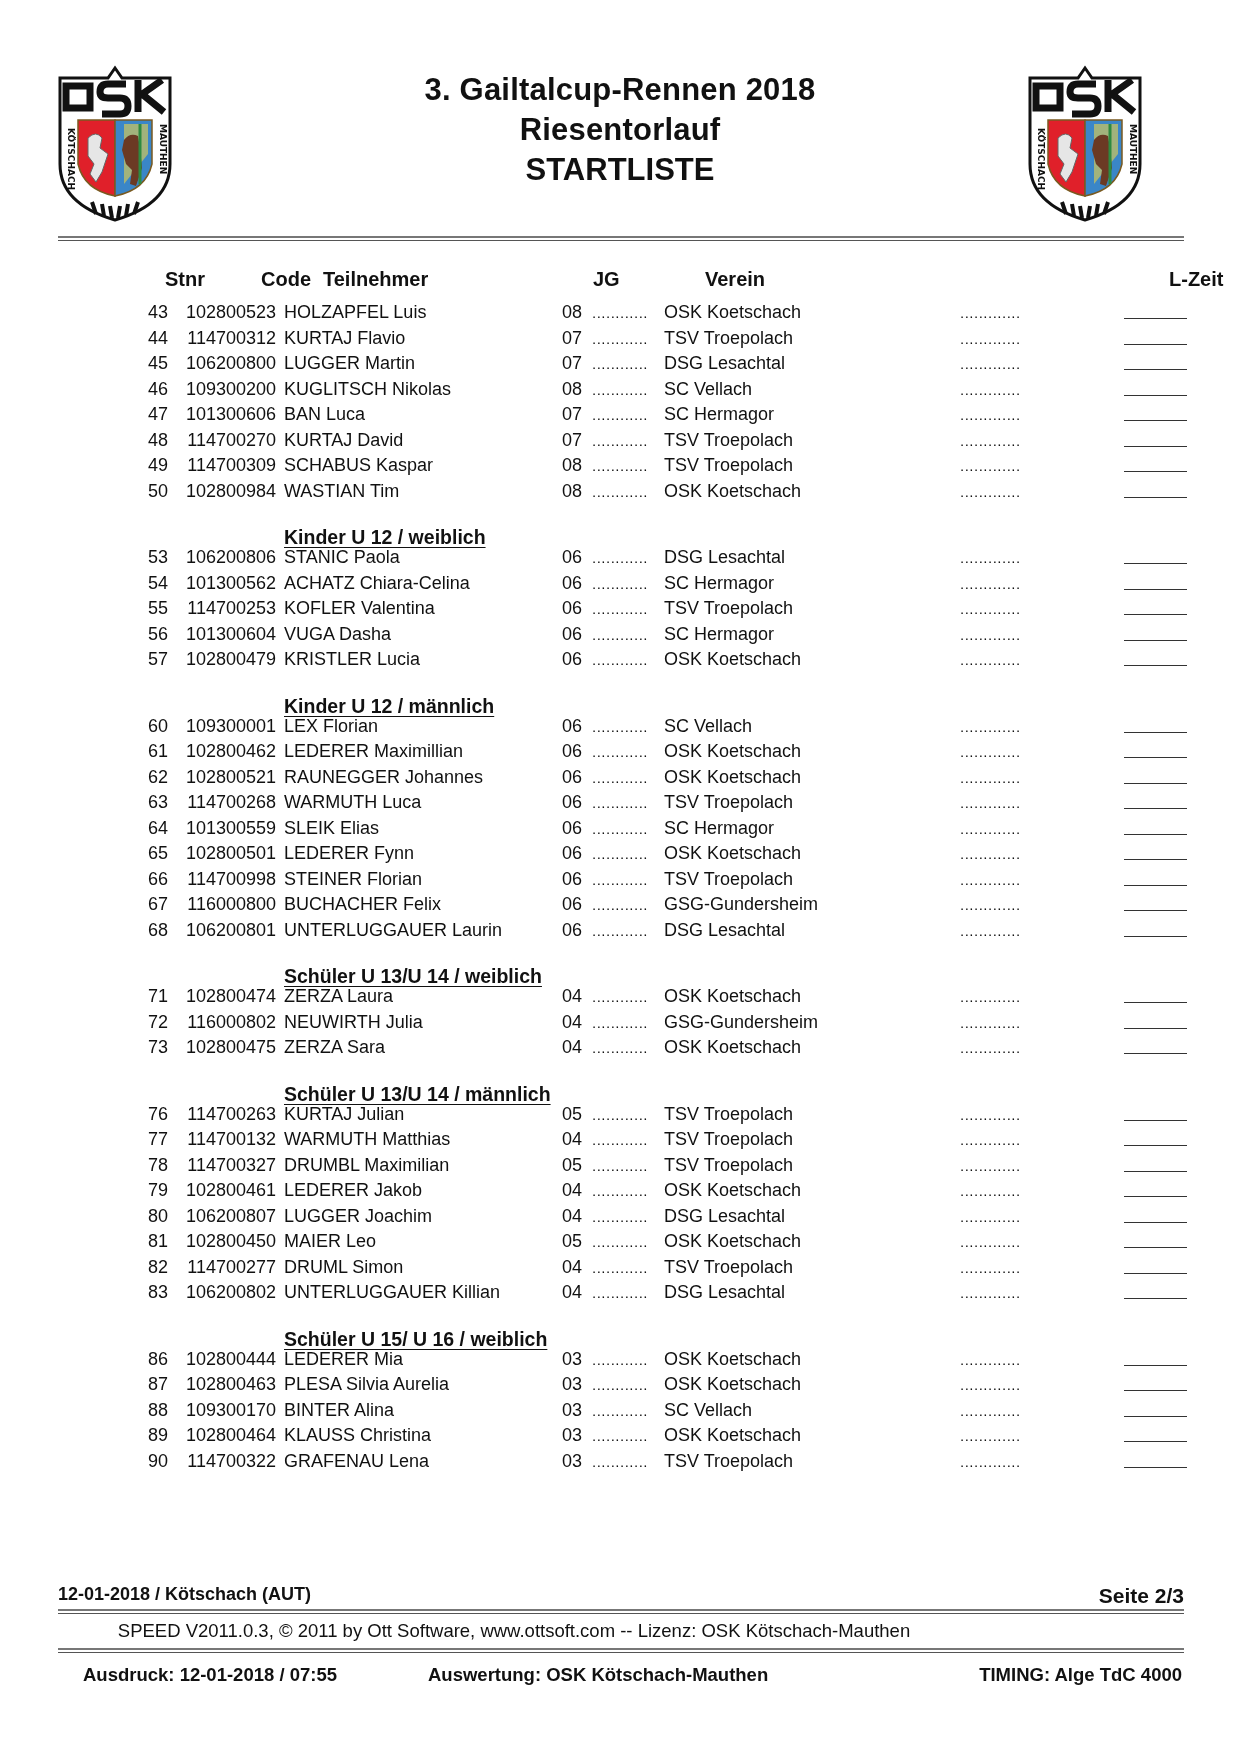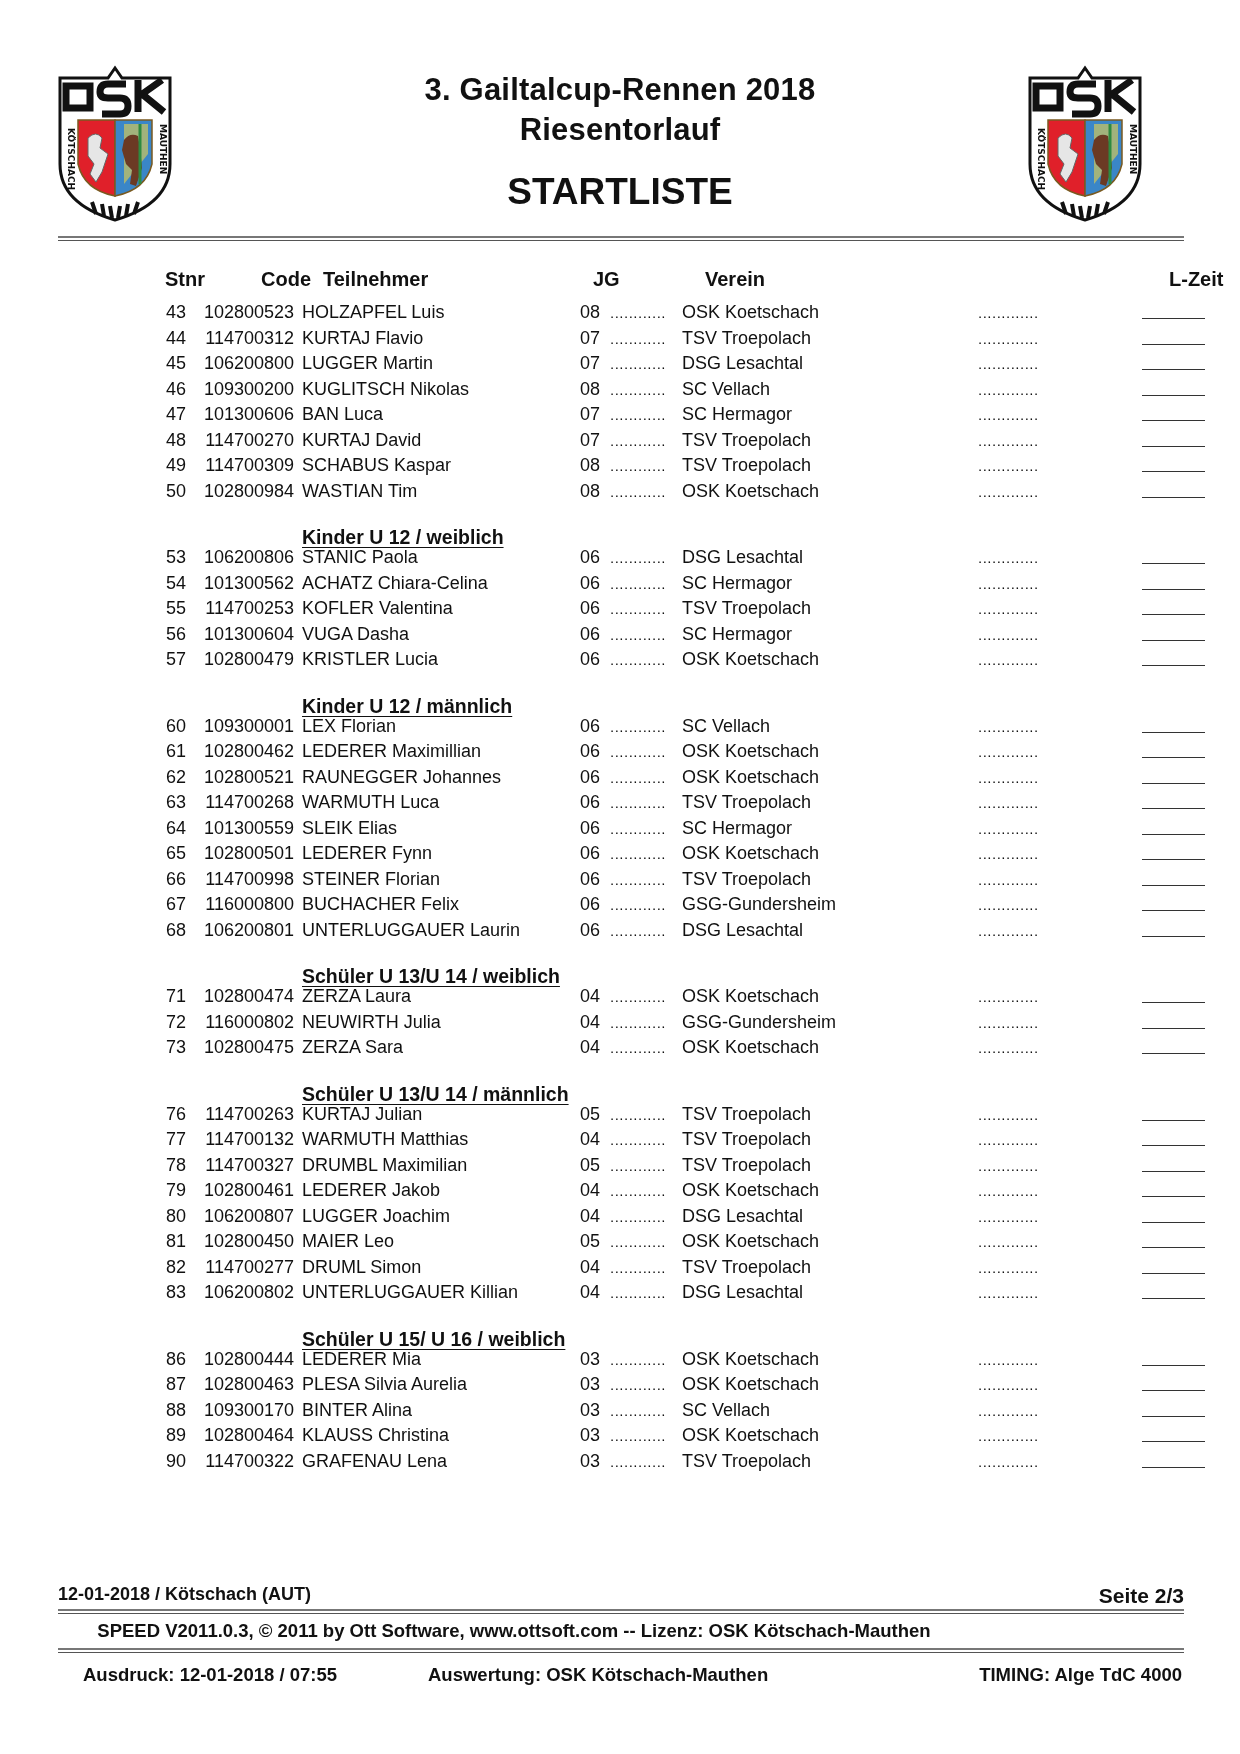"STARTLISTE" .title-sub { font-size: 37px -> 31px; margin-top: 22px -> 0 }
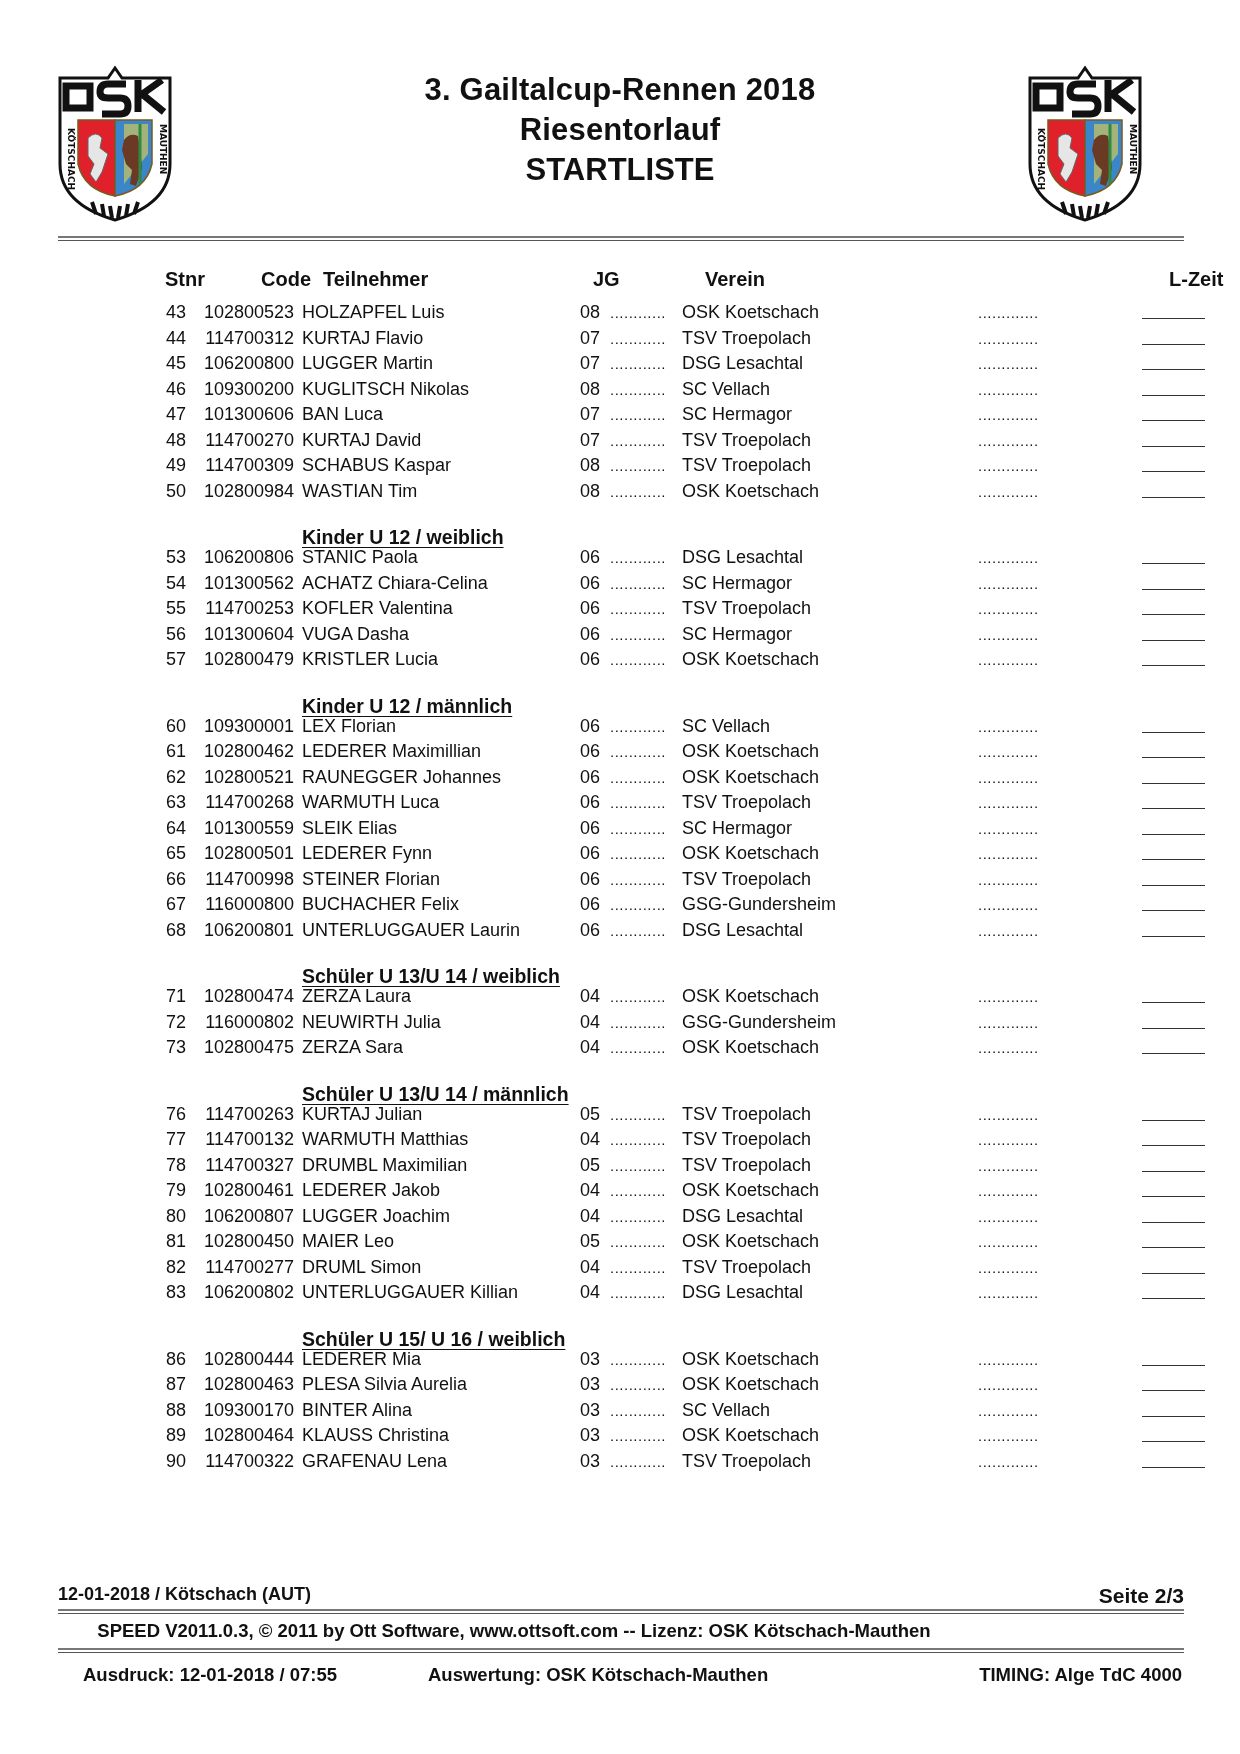"43" .list { left: 18px -> 0 }
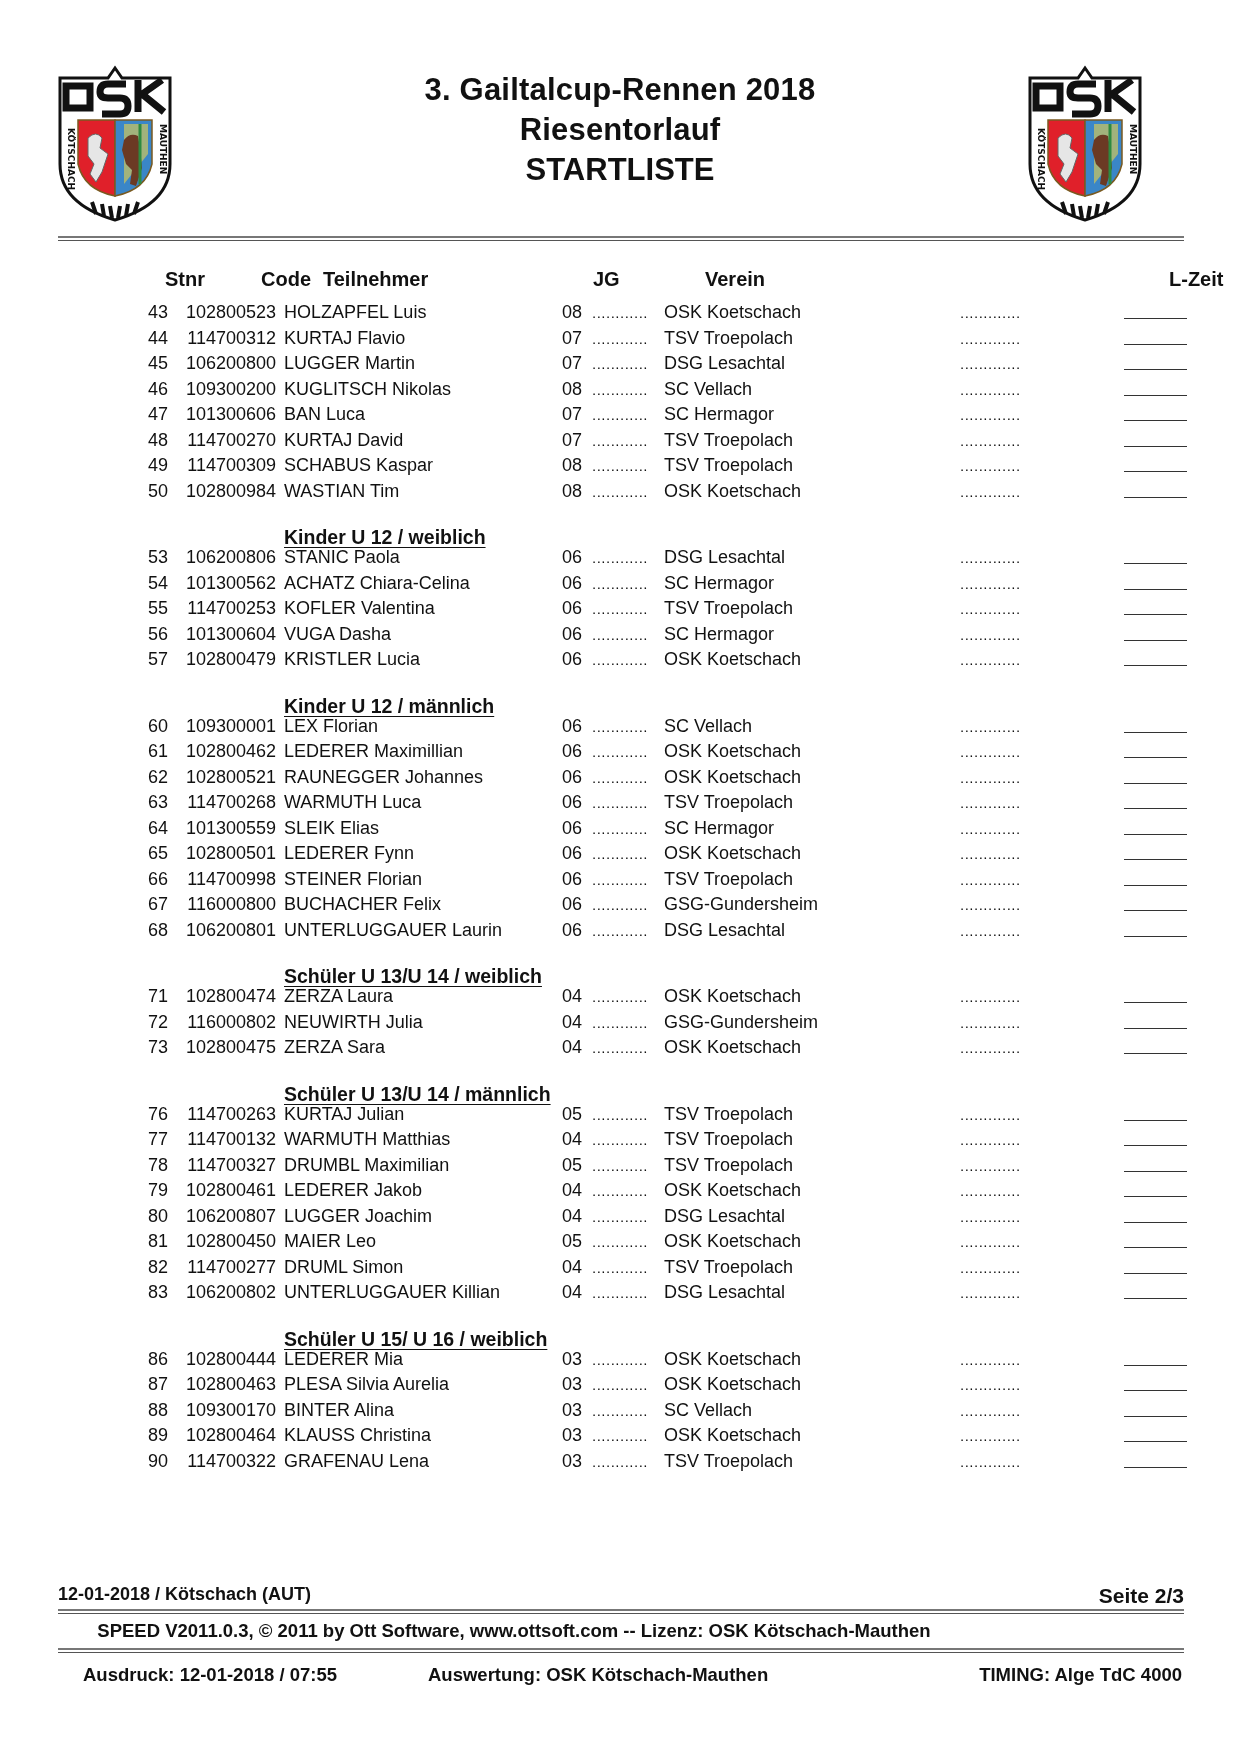"SPEED V2011.0.3, © 2011 by" .footer-speed { font-weight: bold -> none }
